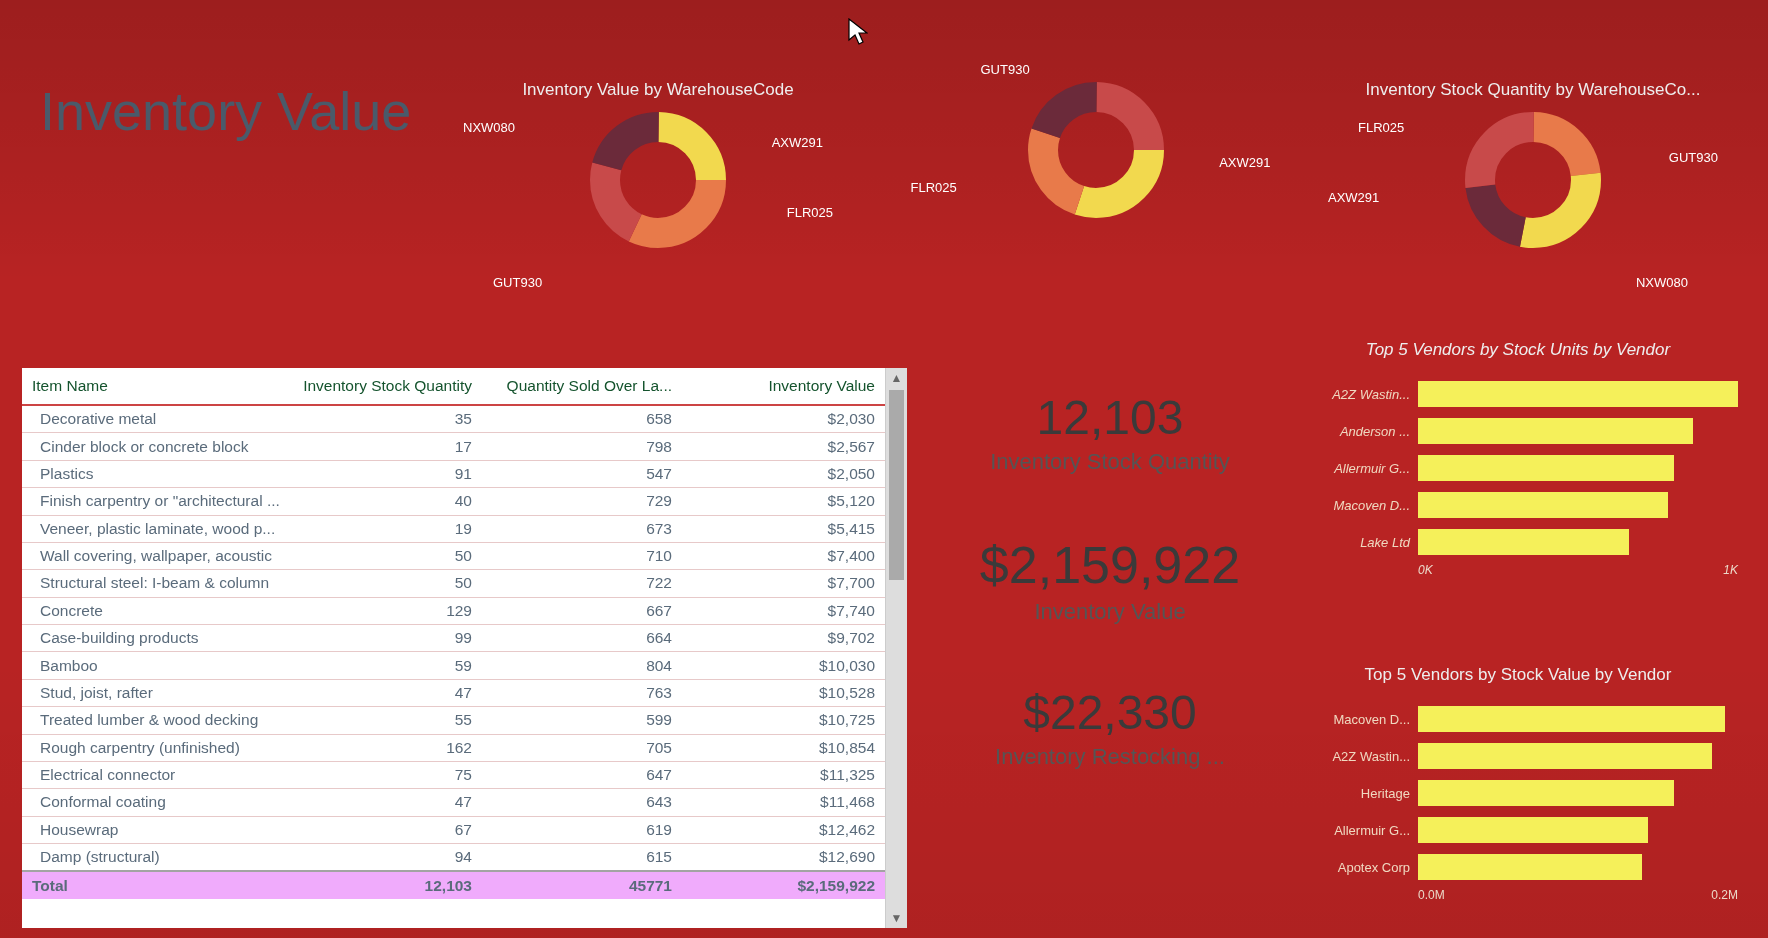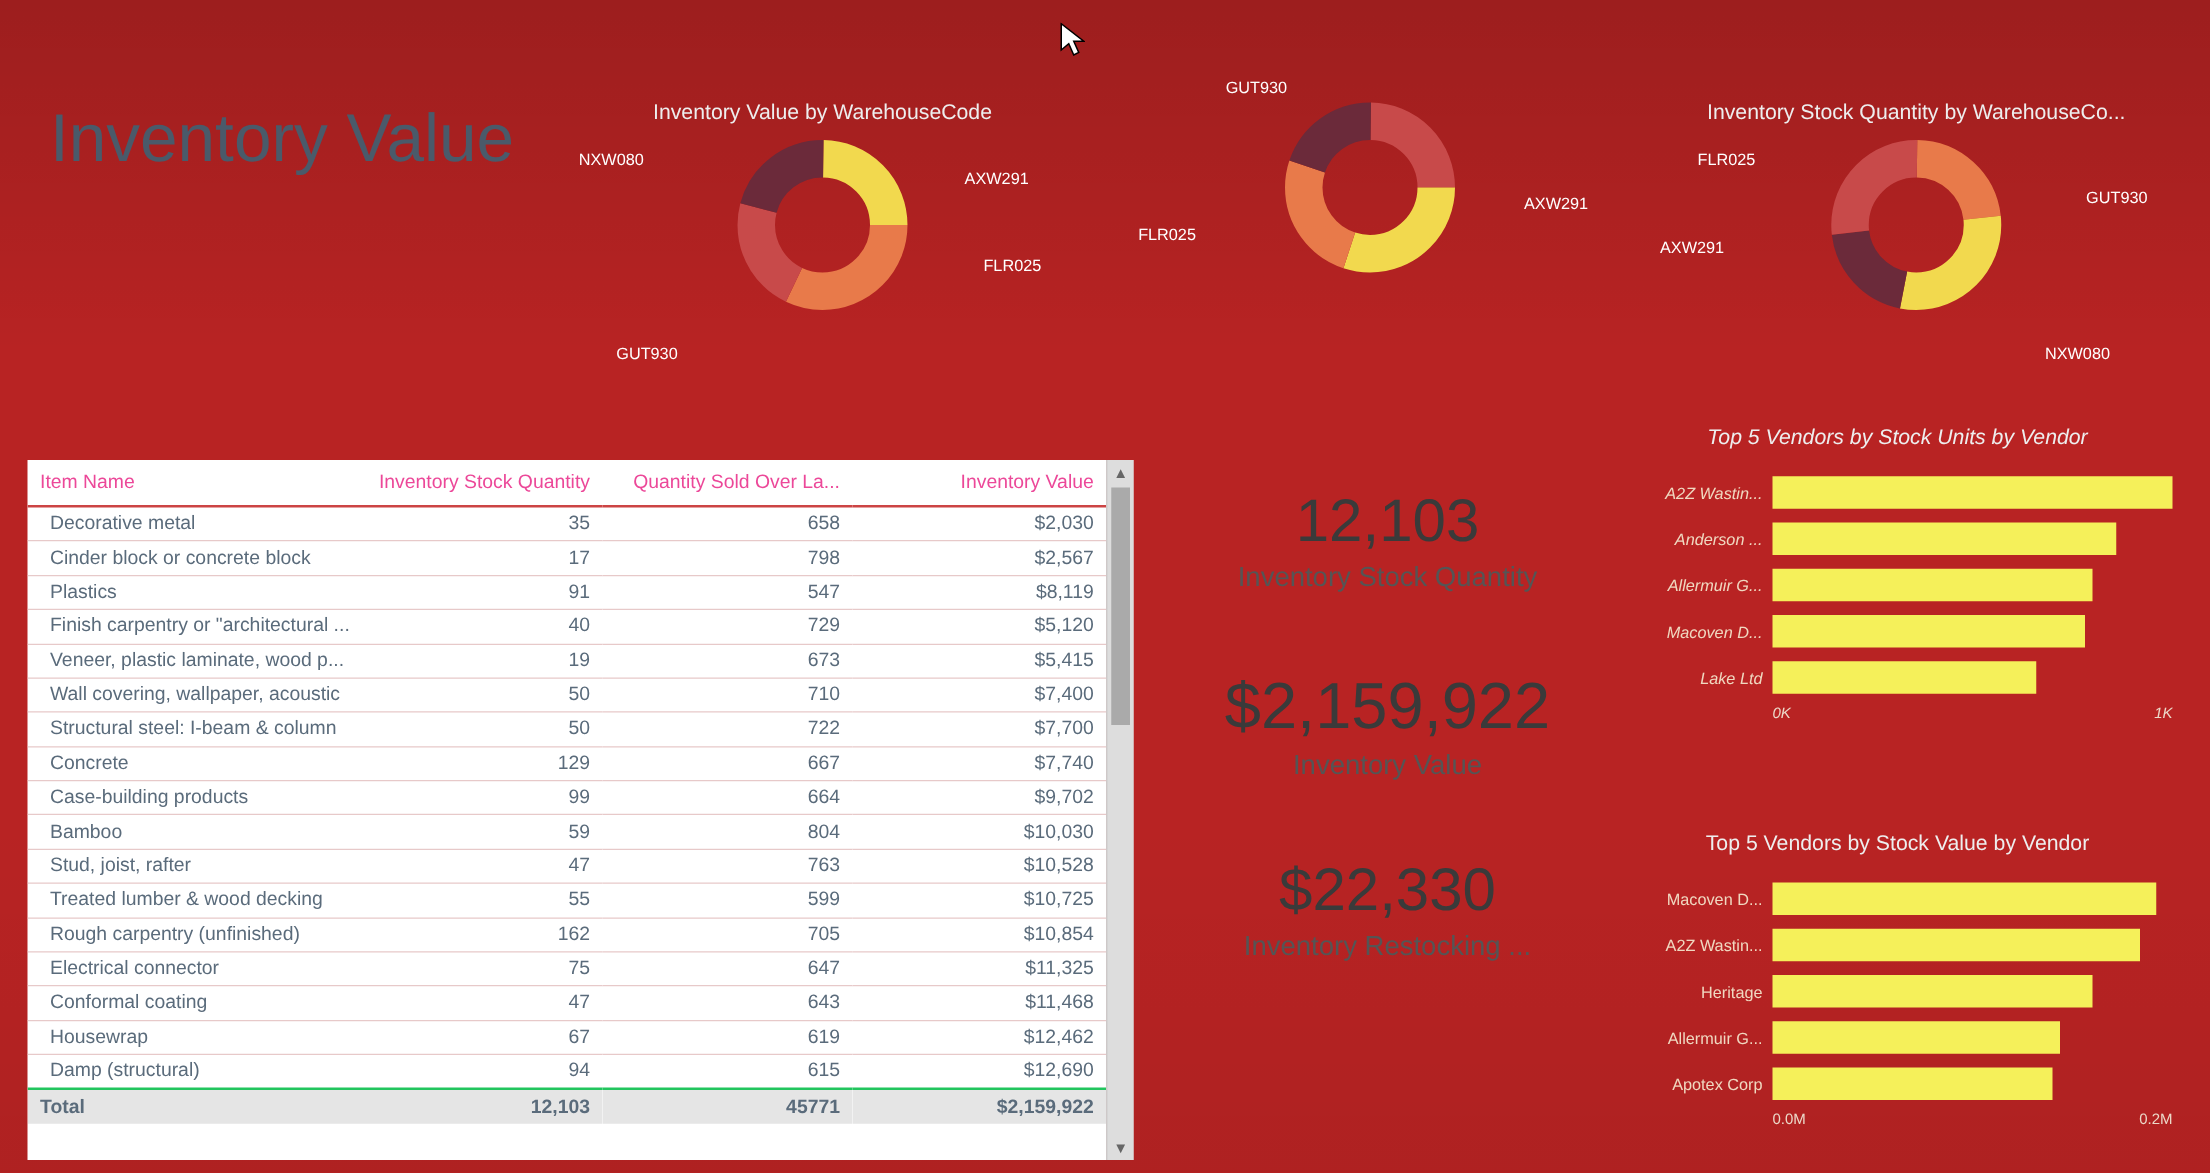"Item Name" th { color: #ec4899 -> #14532d }
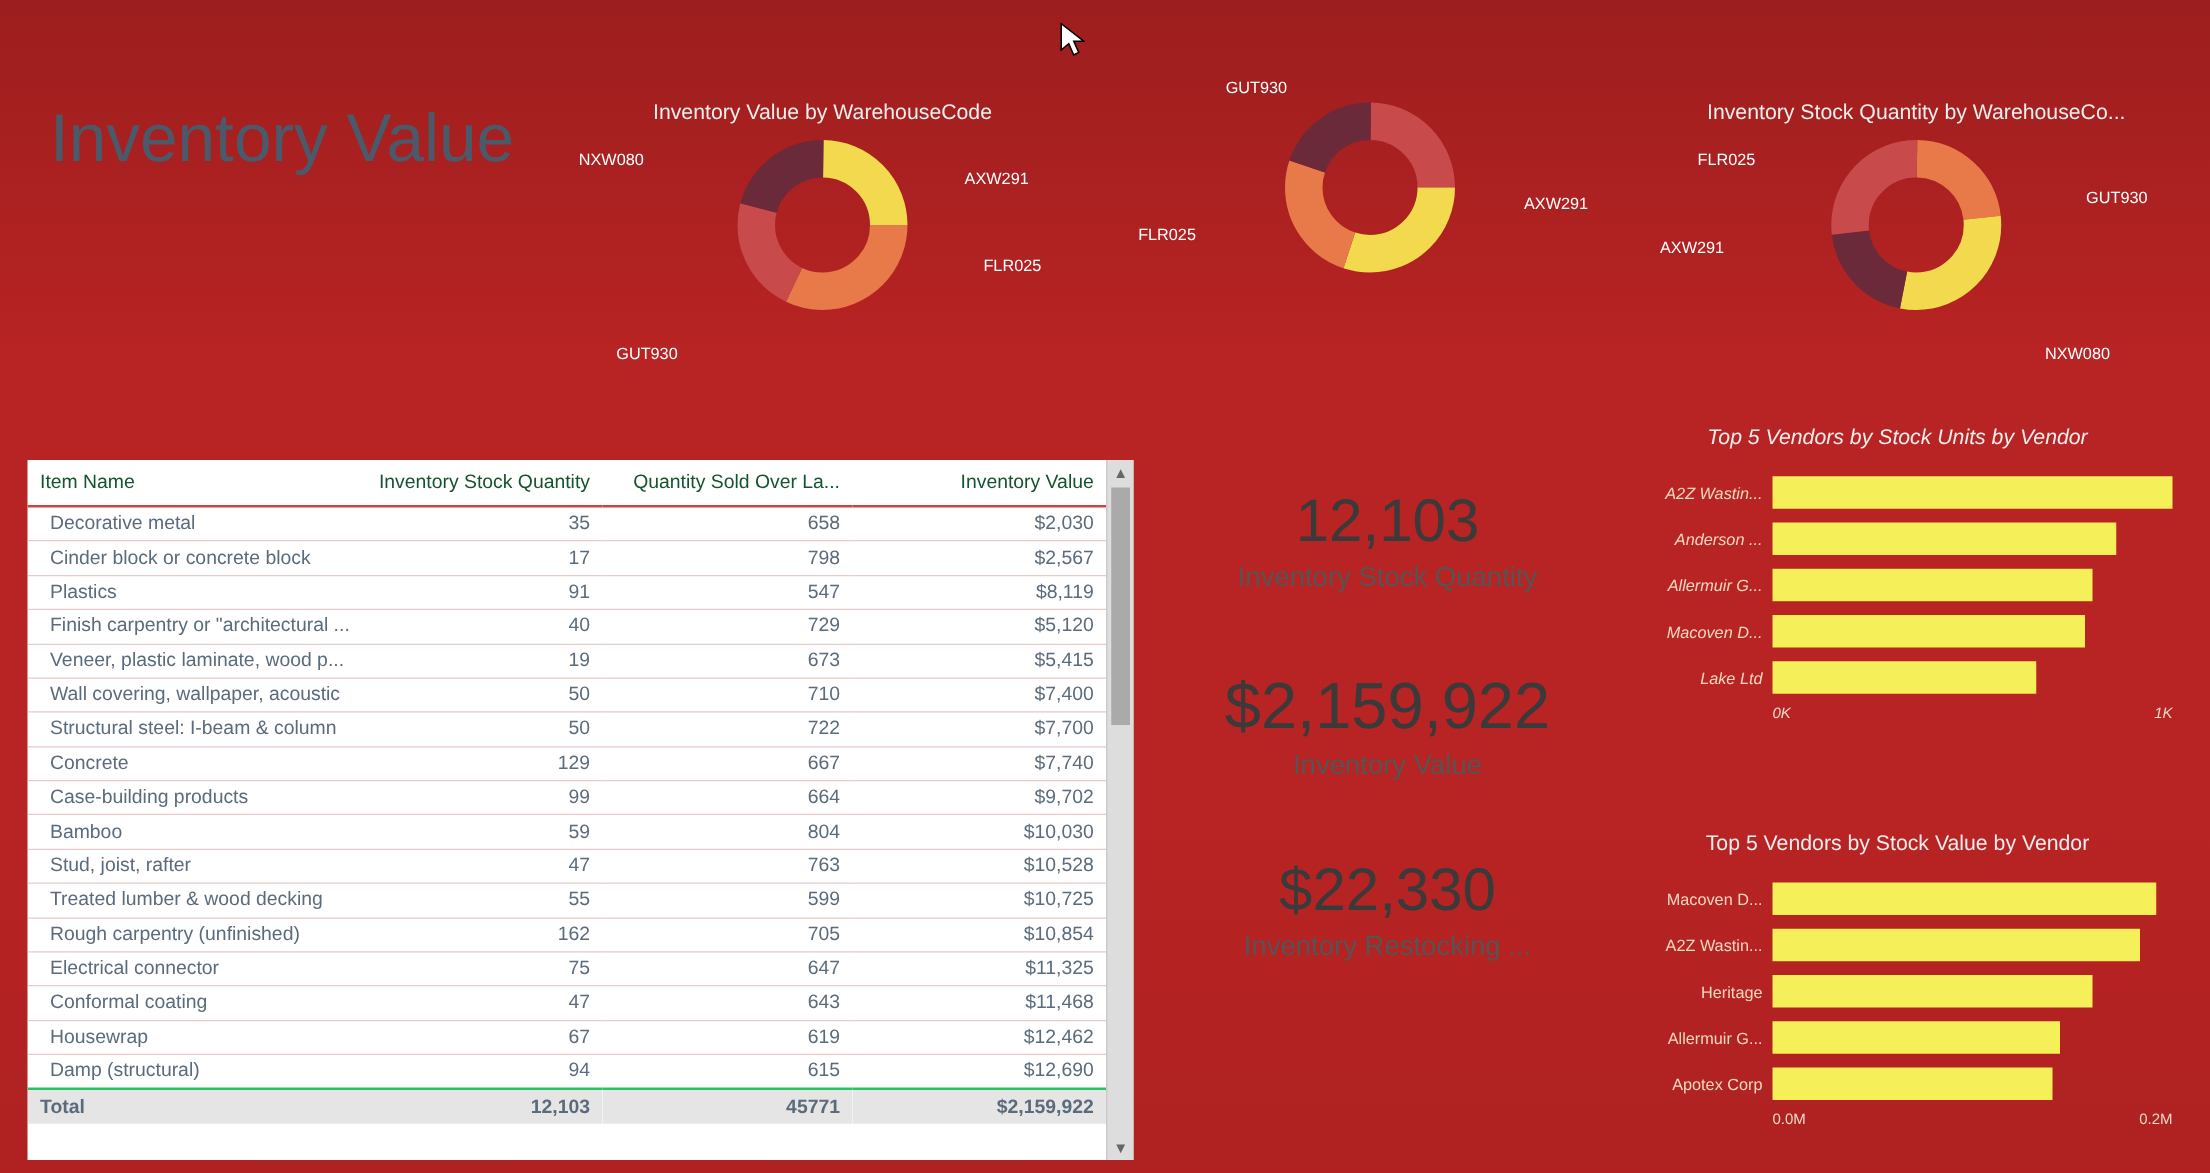"$8,119" td.num { text: $8,119 -> $2,050 }
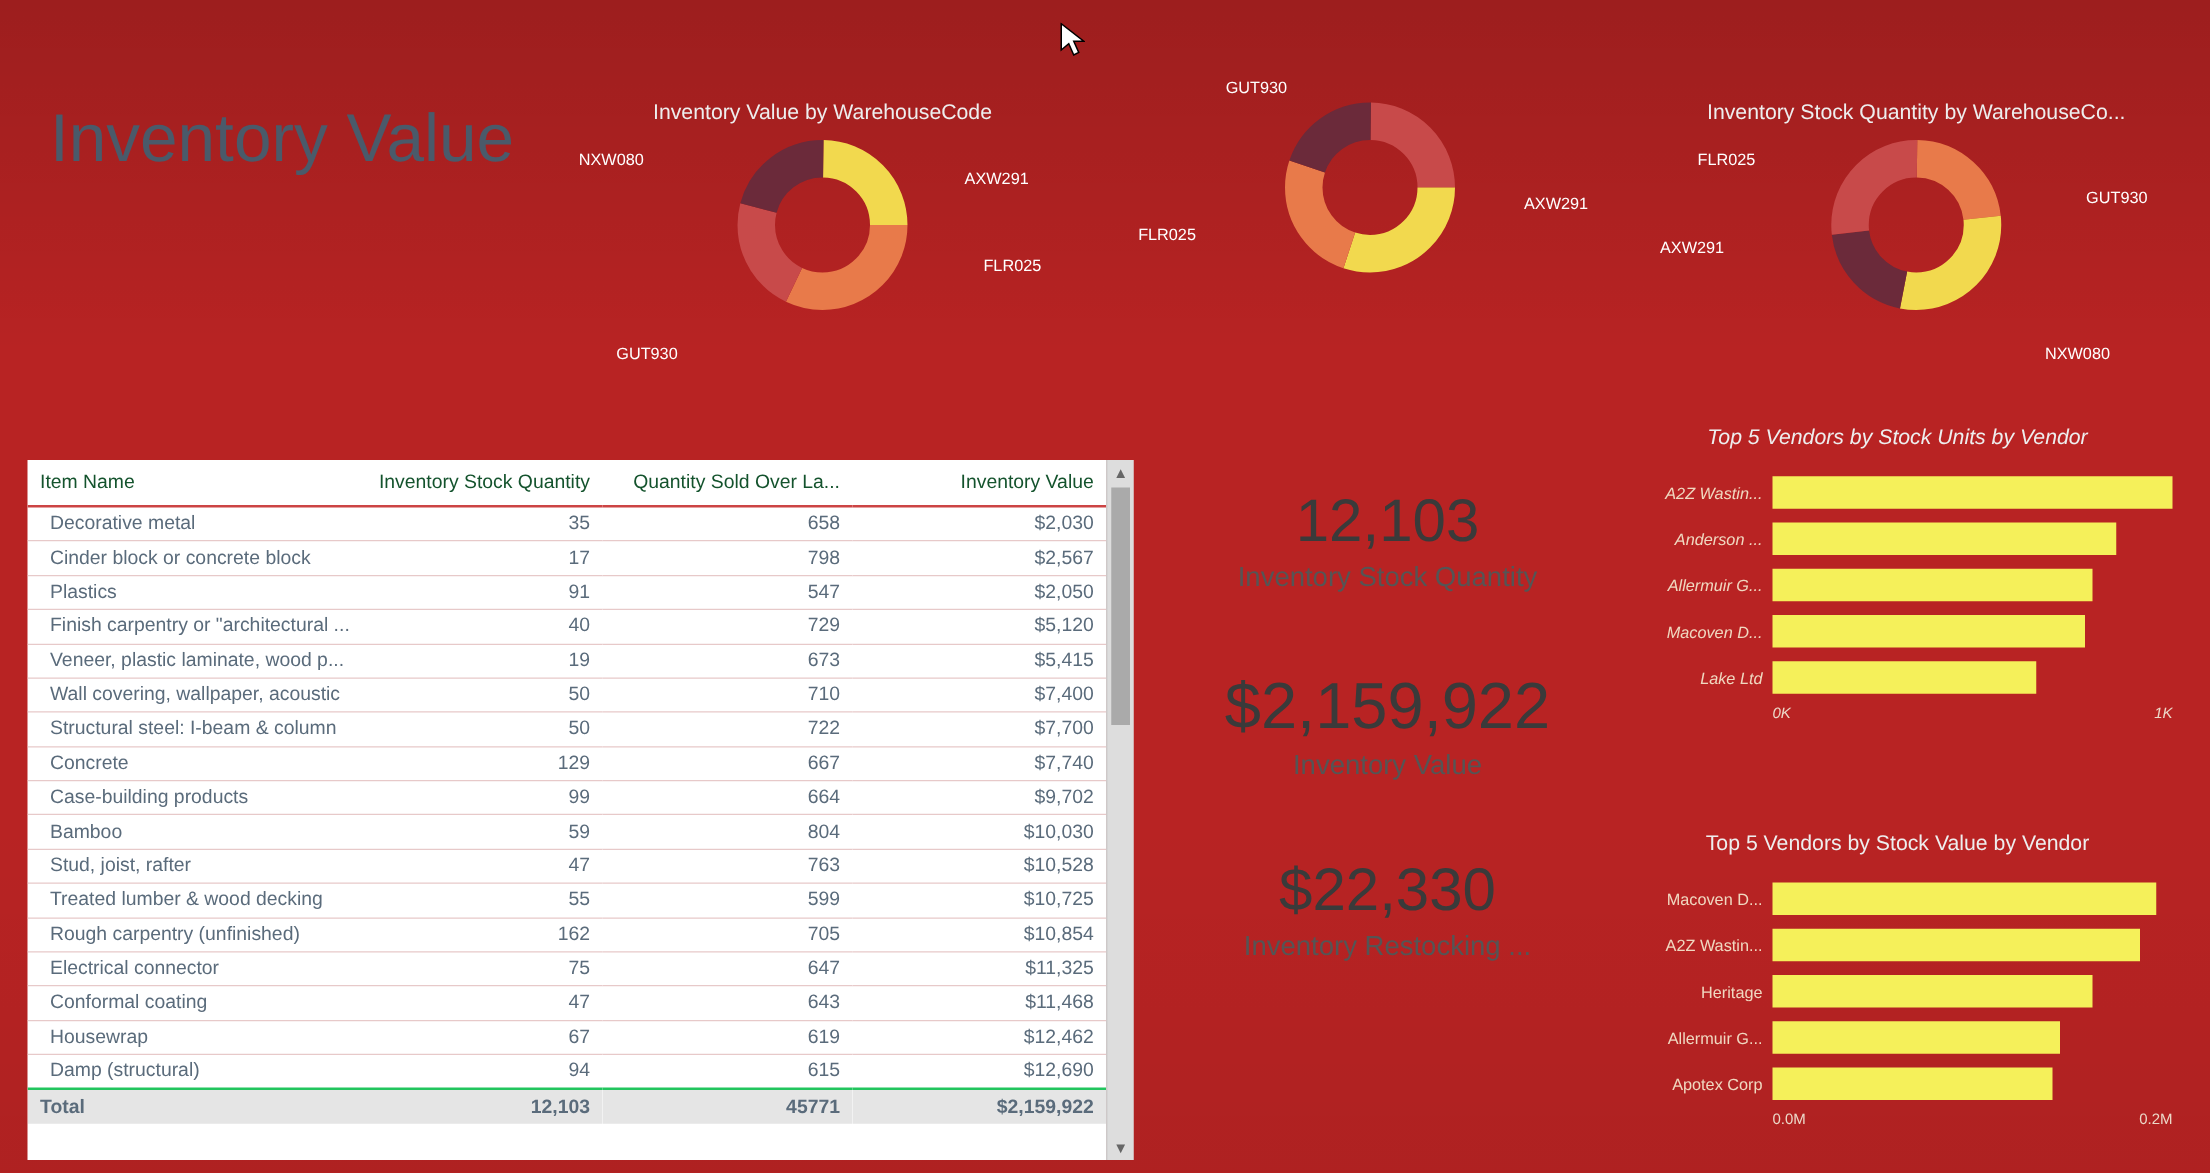"Total" tr.total td { background: #e5e5e5 -> #f0abfc; border-top: 2px solid #22c55e -> 2px solid #a3a3a3 }
